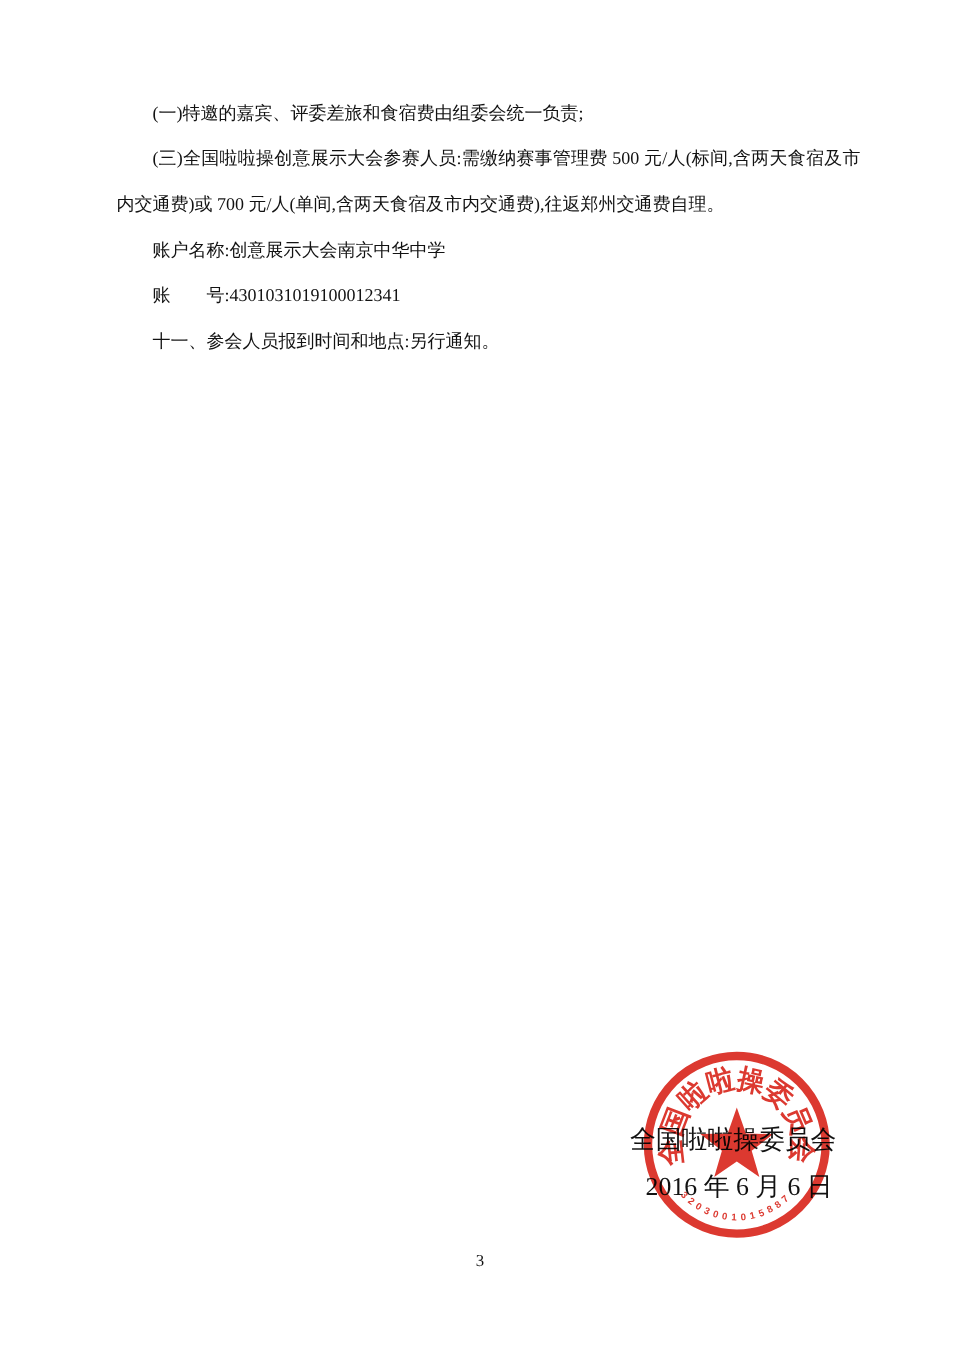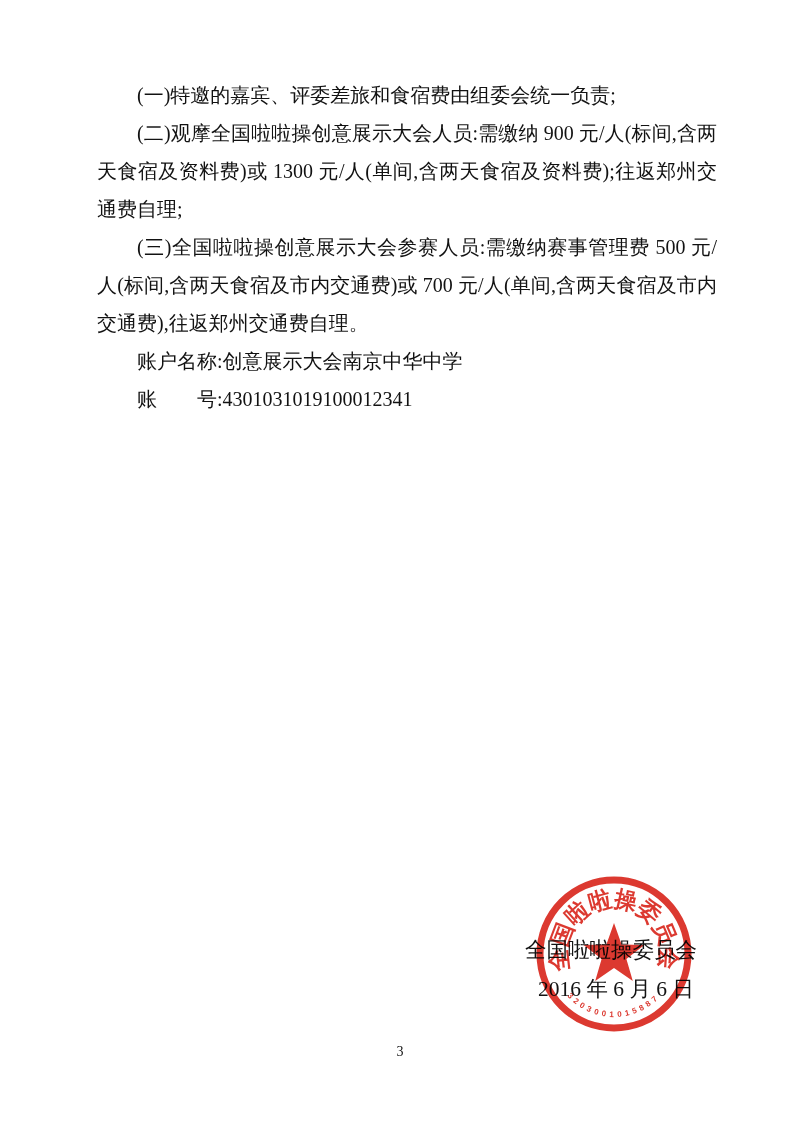"(一)特邀的嘉宾、评委差旅和食宿费由组委会统一负责;" .body-text p { font-size: 20px -> 15px }
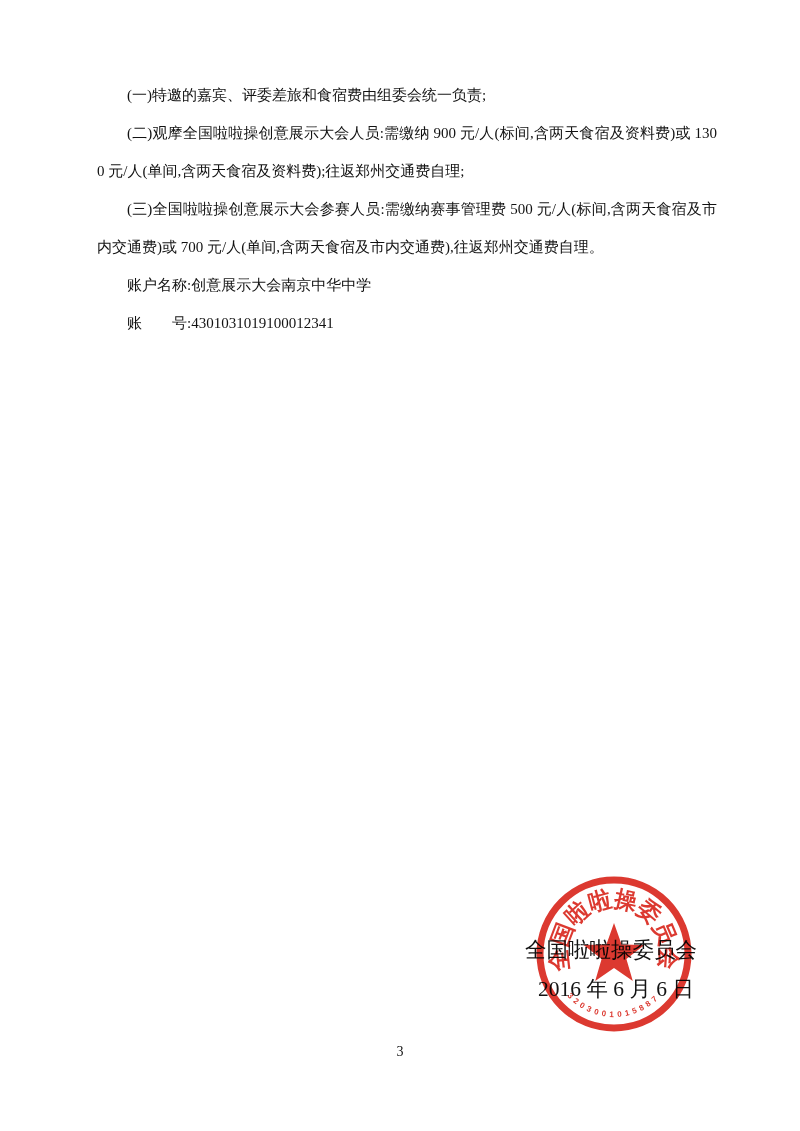"(二)观摩全国啦啦操创意展示大会人员:需缴纳 900" p { html: <p>(二)观摩全国啦啦操创意展示大会人员:需缴纳 900 元/人(标间,含两天食宿及资料费)或 1300 元/人(单间,含两天食宿及资料费);往返郑州交通费自理;</p> -> none }
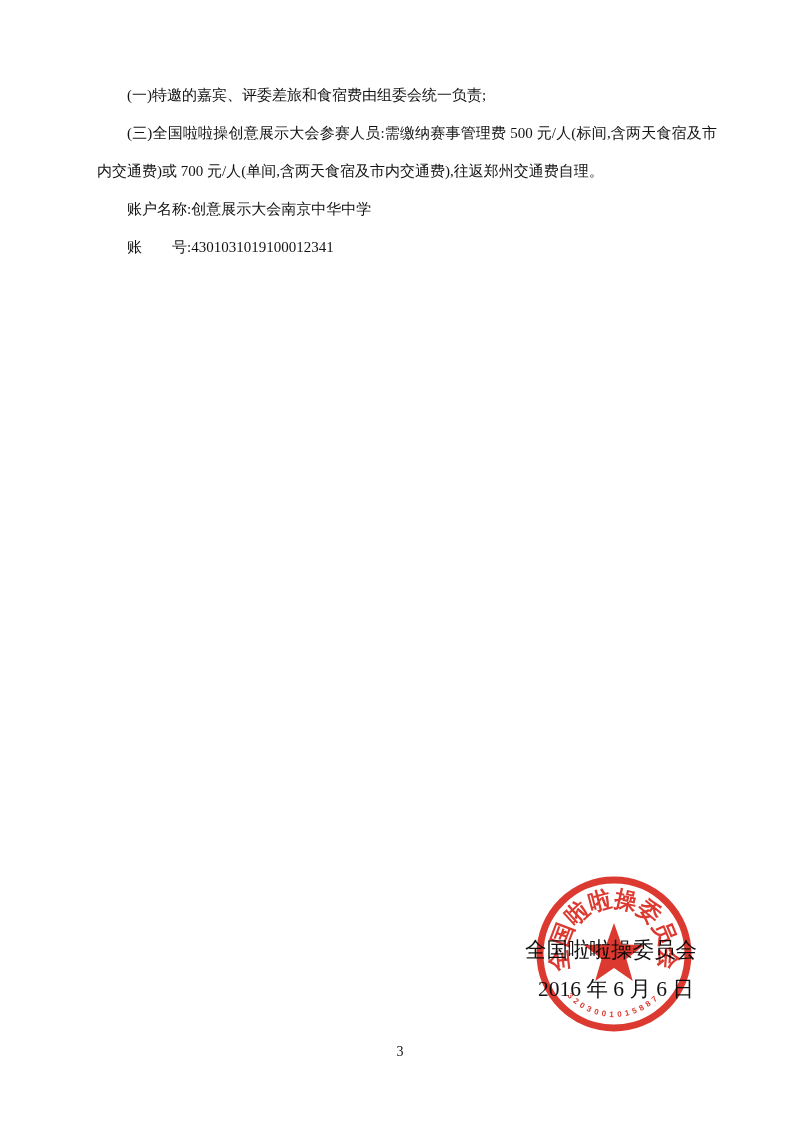"十一、参会人员报到时间和地点:另行通知。" p { html: none -> <p>十一、参会人员报到时间和地点:另行通知。</p> }
